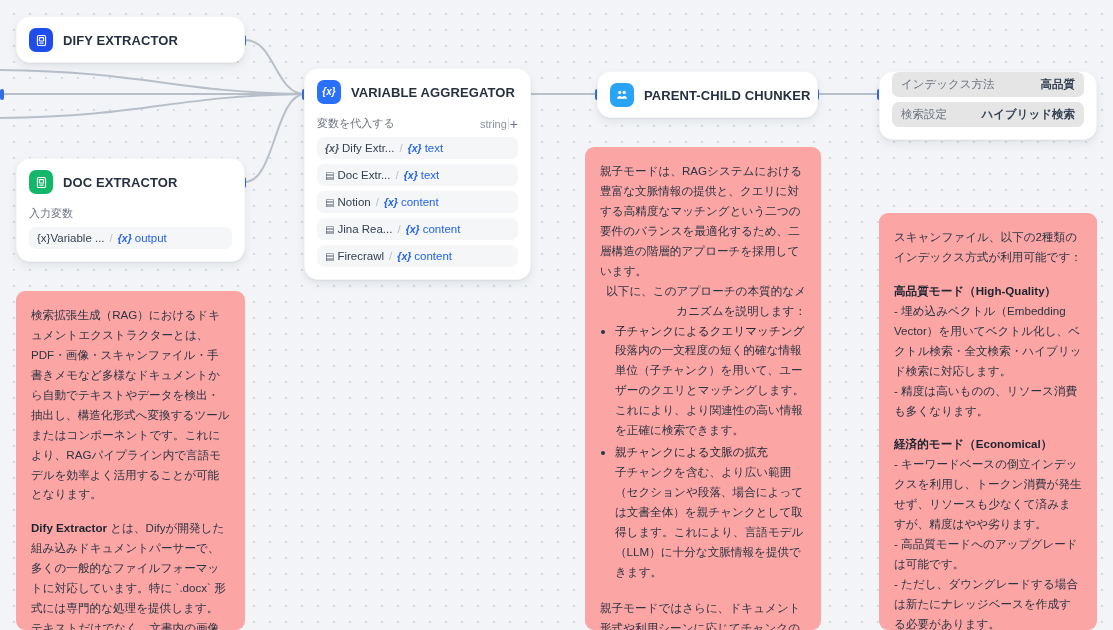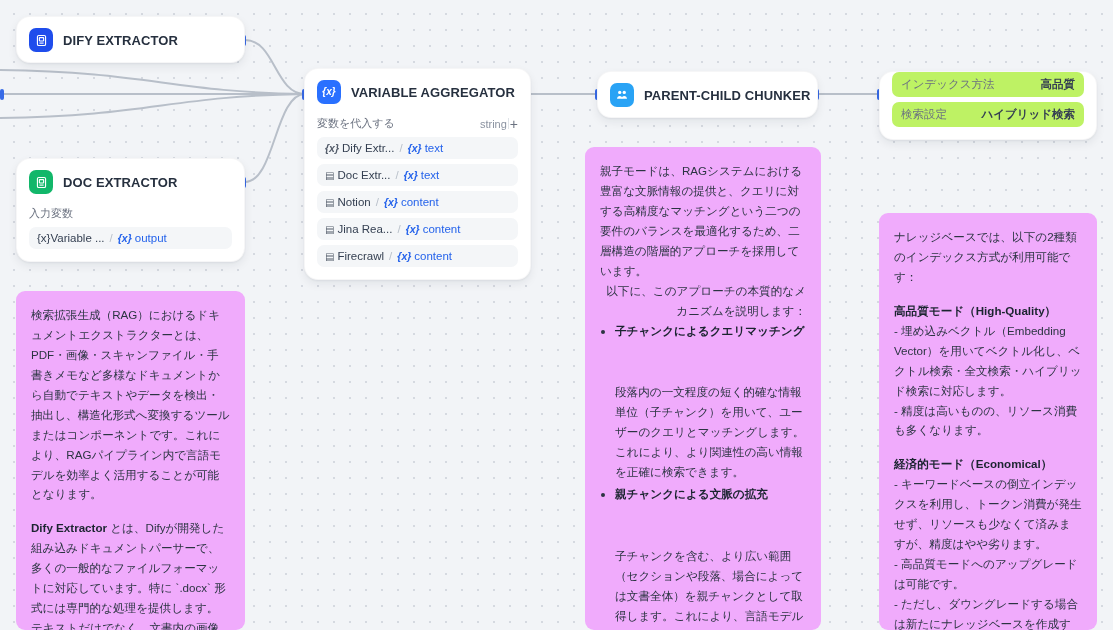"インデックス方法" .kv-row { background: #bef264 -> #e5e5e5 }
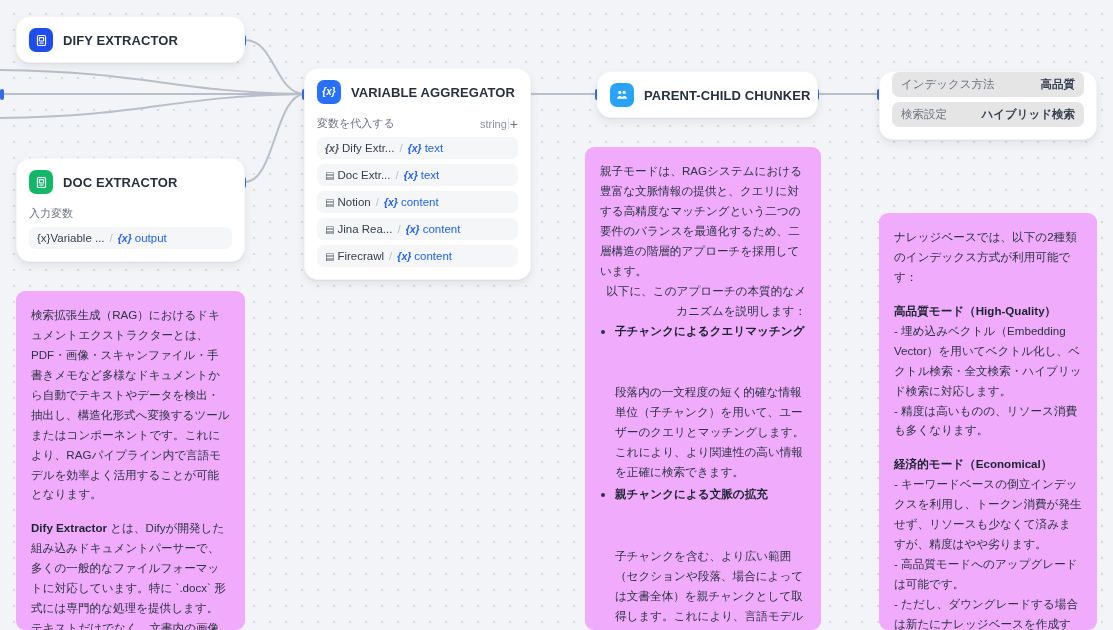"親子モードは、RAGシステムにおける豊富な文脈情報の提供と、クエリに対する高精度" .note { background: #f0abfc -> #fca5a5 }
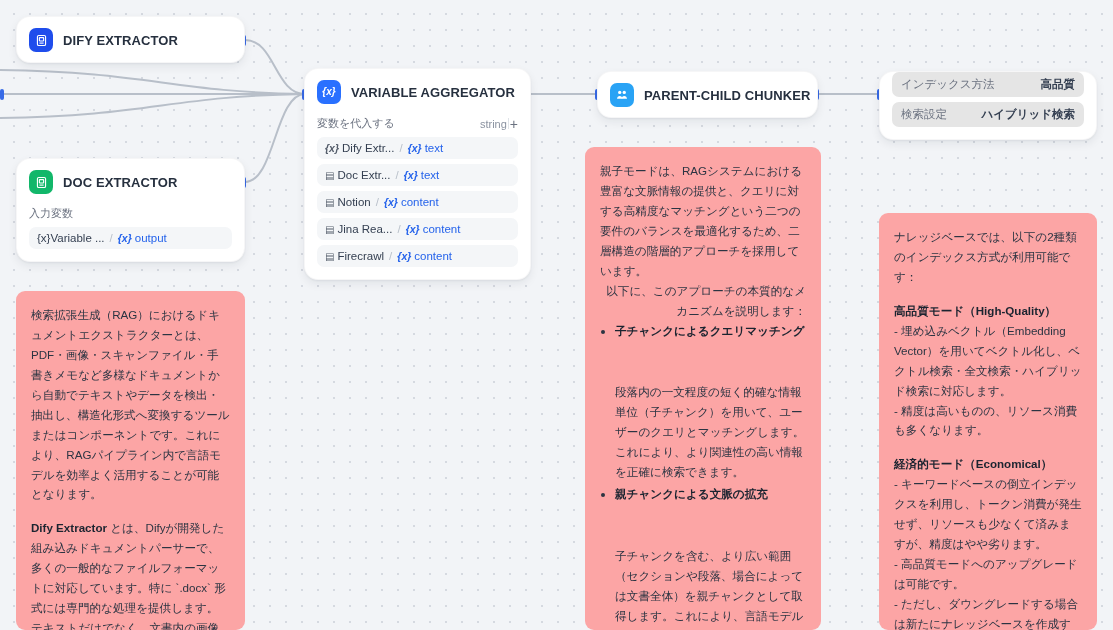"ナレッジベースでは、以下の2種類のインデックス方式が利用可能です：" p { text: ナレッジベースでは -> スキャンファイル }
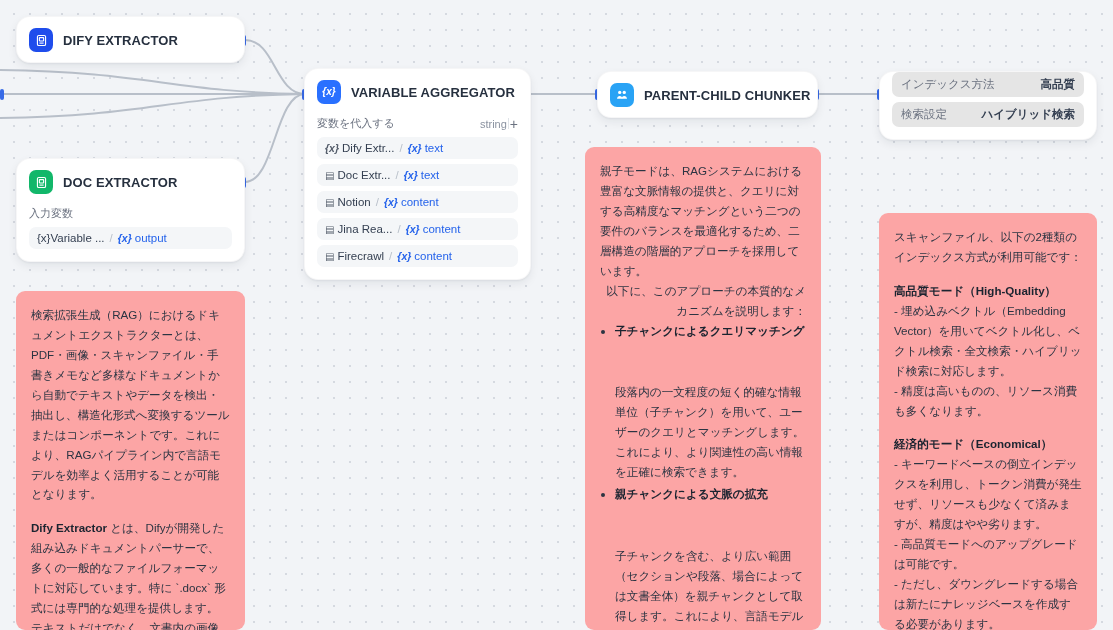"子チャンクによるクエリマッチング" .note li .li-t { font-weight: 700 -> 400 }
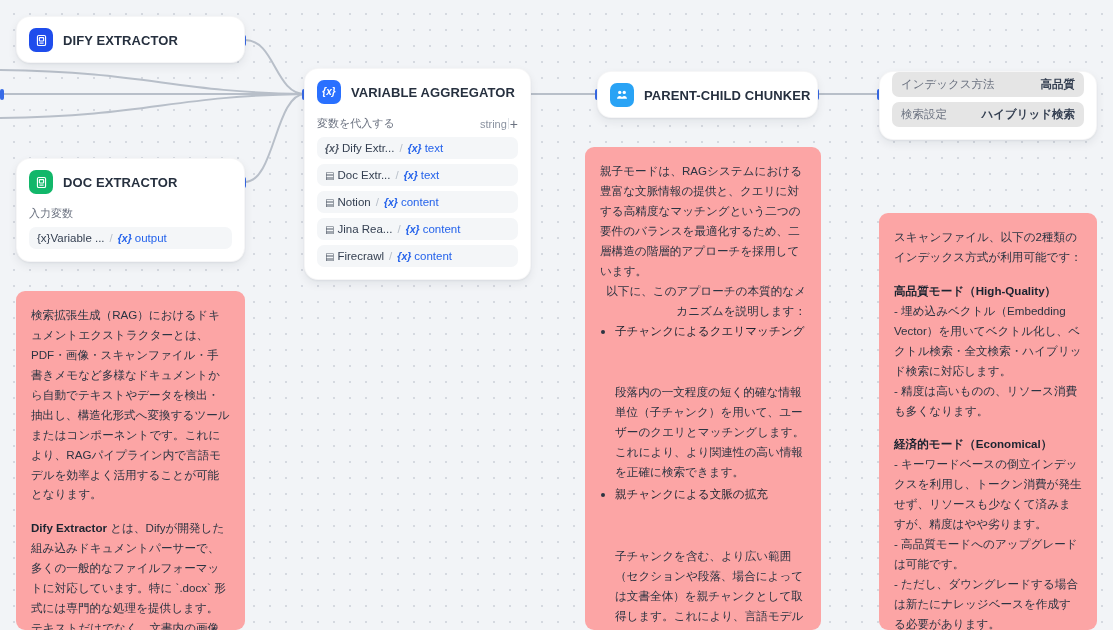"段落内の一文程度の短く的確な情報単位（子チャンク）を用いて、ユーザーのクエリとマ" .note li .li-d { margin-top: 42px -> none }
